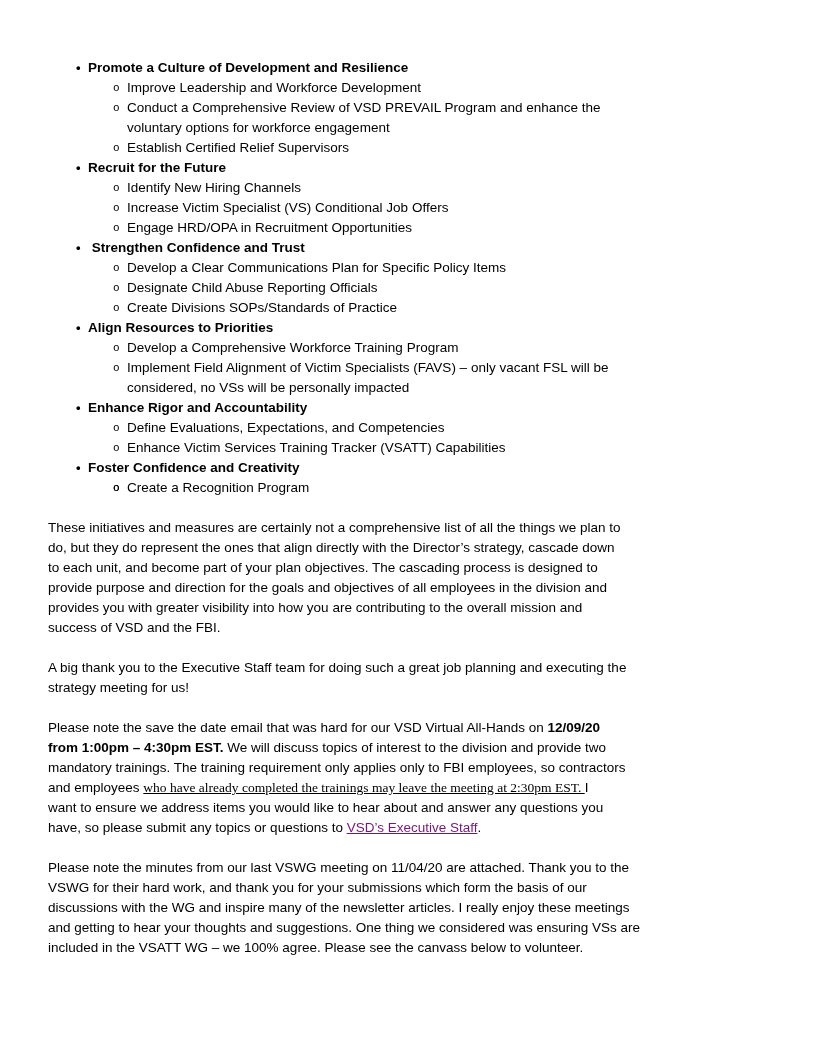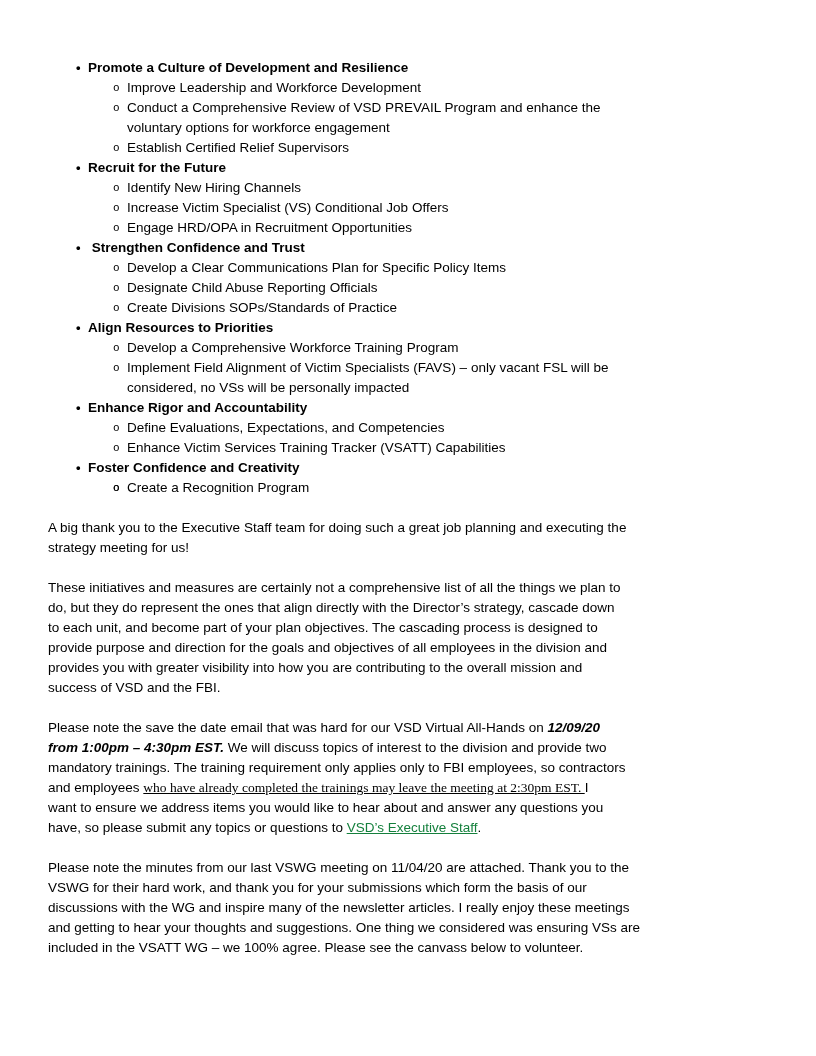"A big thank you to" p.para { order: before "These initiatives and measures are" -> after "These initiatives and measures are" }
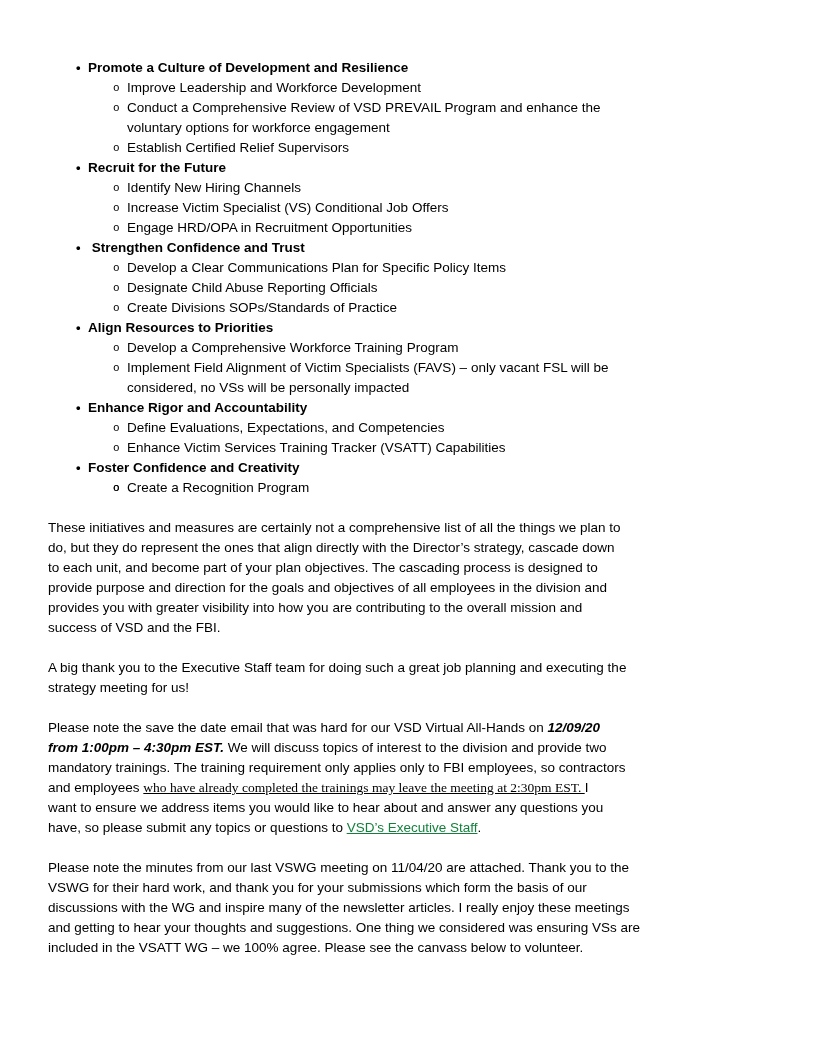"12/09/20" .b { font-style: italic -> none }
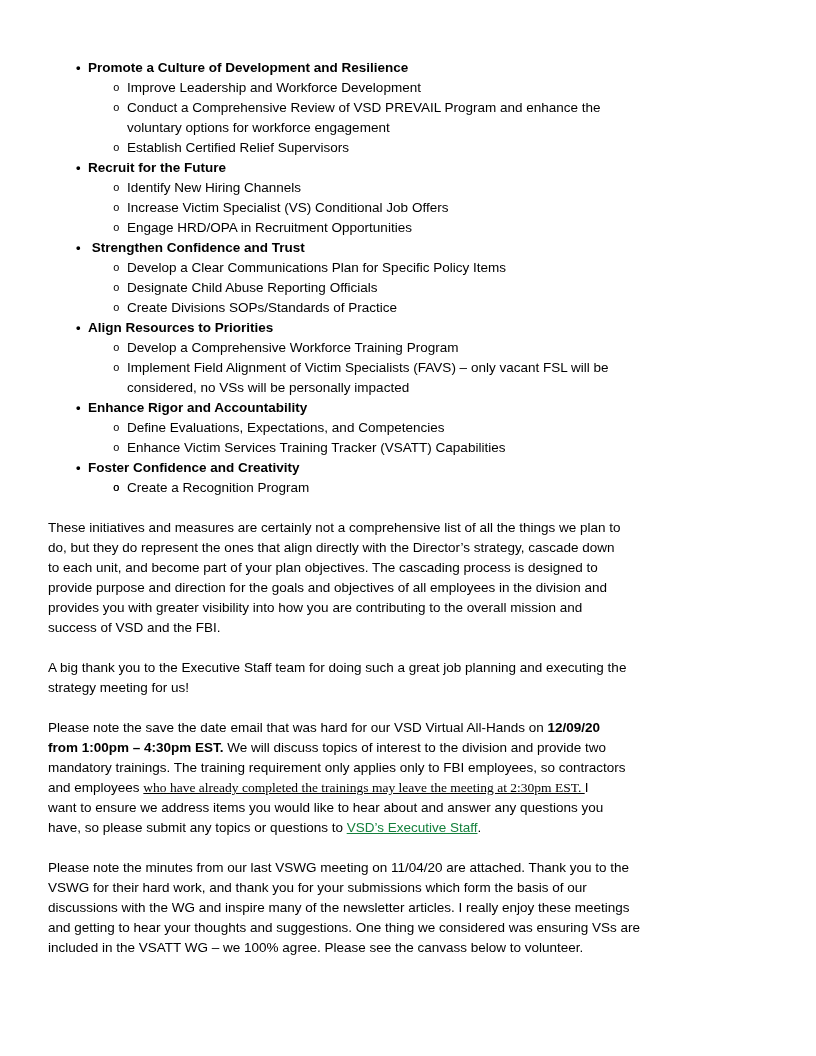"VSD’s Executive Staff" a.link { color: #15803d -> #701a75 }
